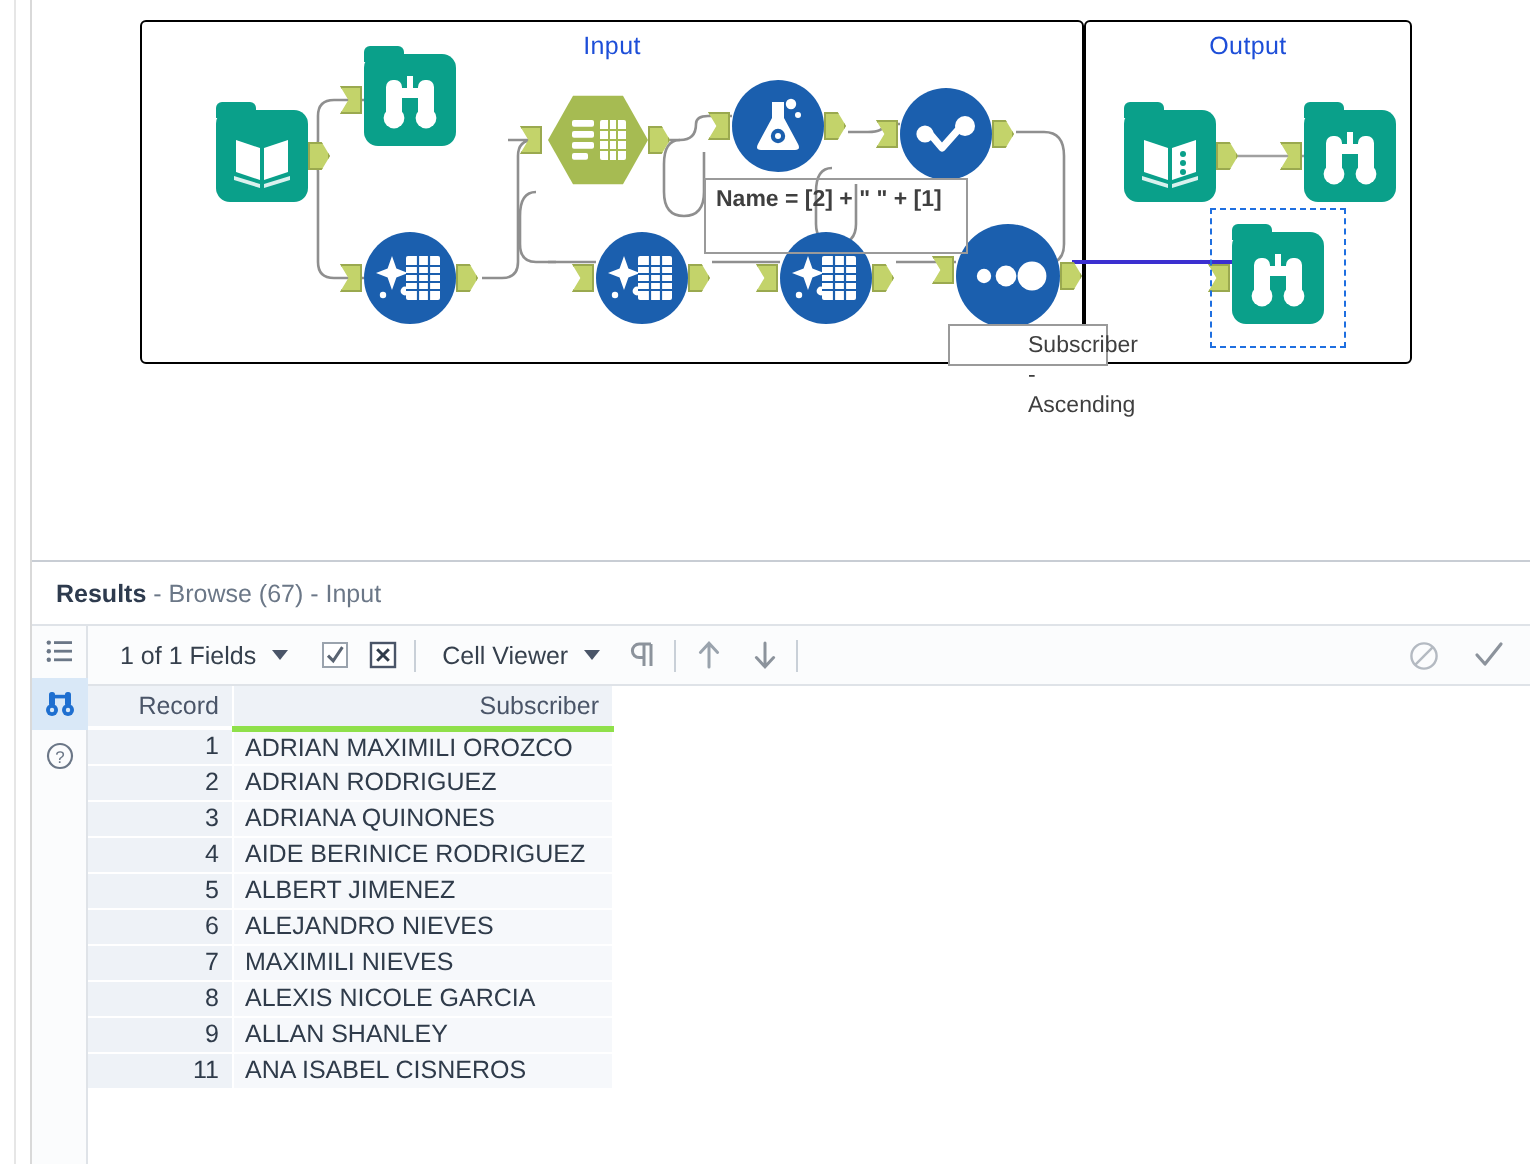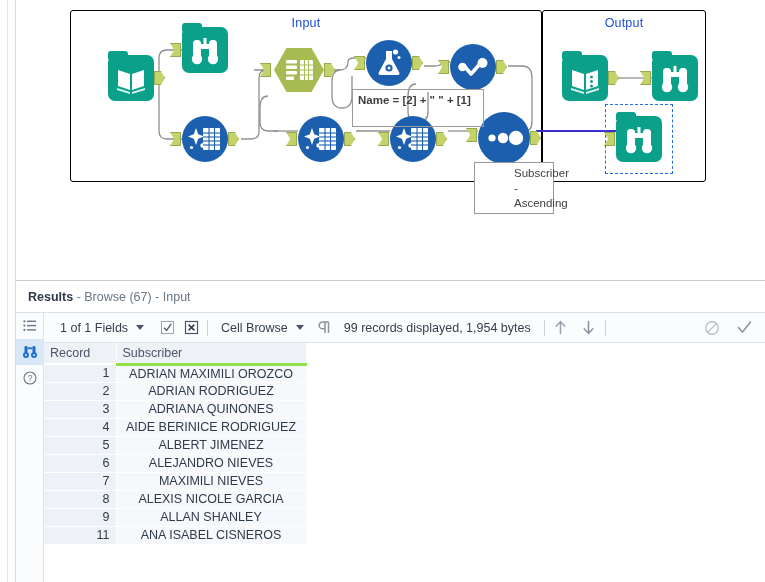"Subscriber -" div.annot { height: 52px -> 21px }
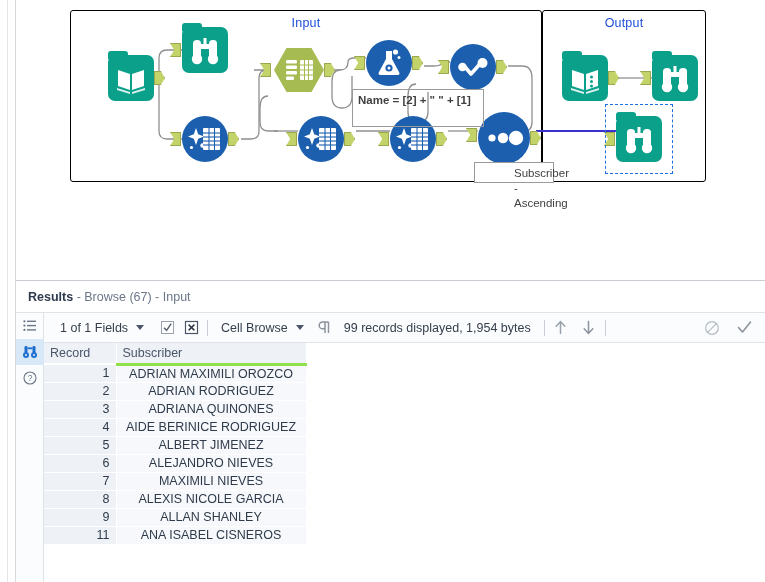"Cell Browse" span { text: Browse -> Viewer }
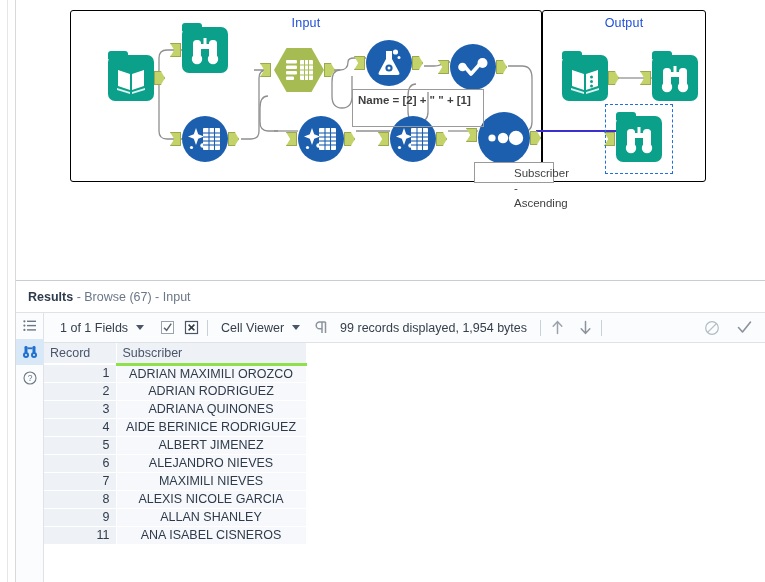"99 records displayed, 1,954 bytes" div.tb-item { html: <div> <span>99 records displayed, 1,954 bytes</span> </div> -> none }
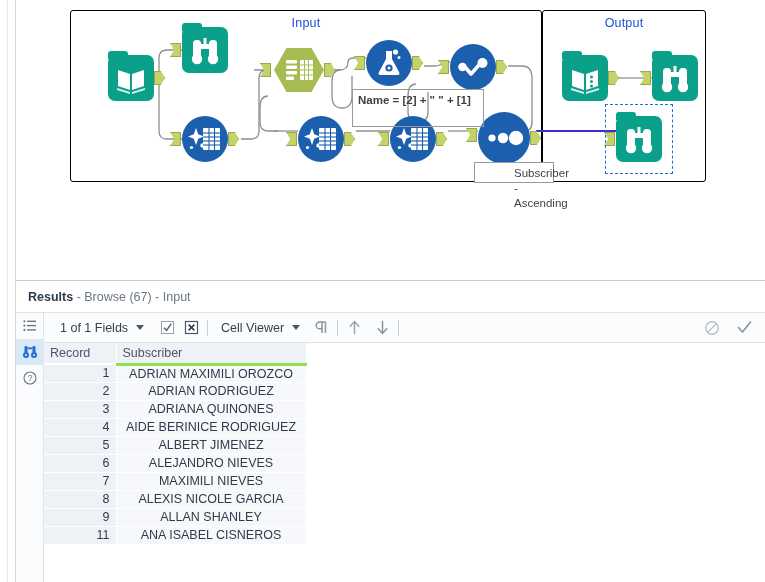"Record" table.grid th { text-align: left -> right }
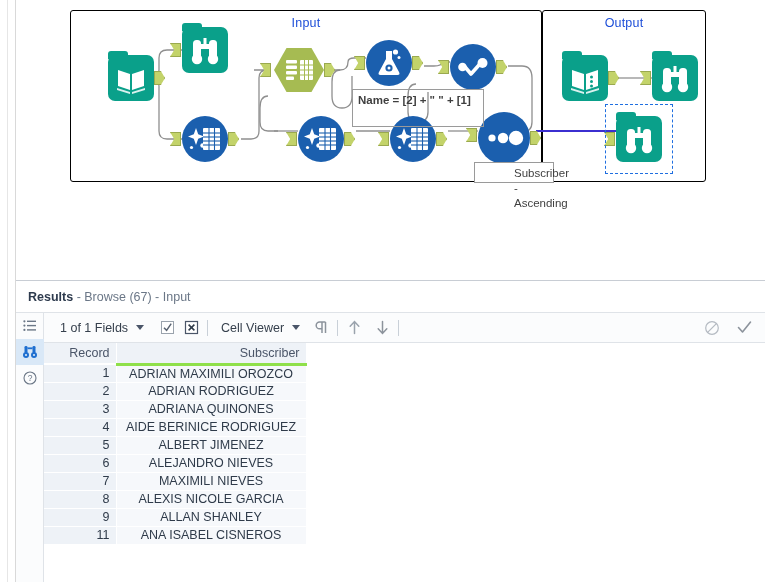"ADRIAN MAXIMILI OROZCO" table.grid td { text-align: center -> none }
